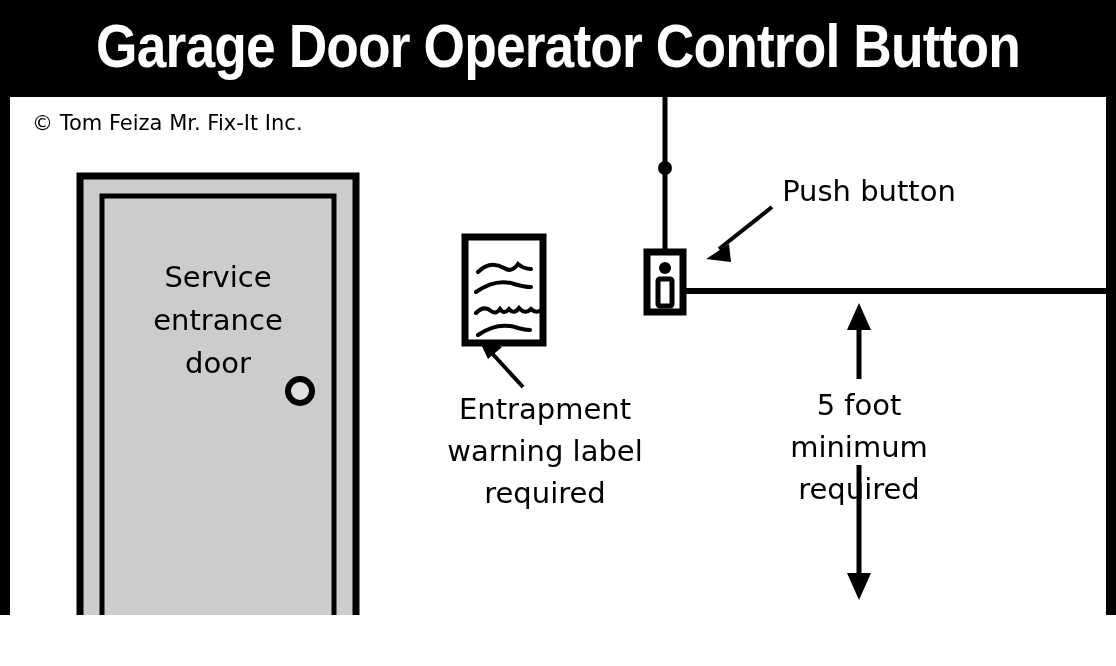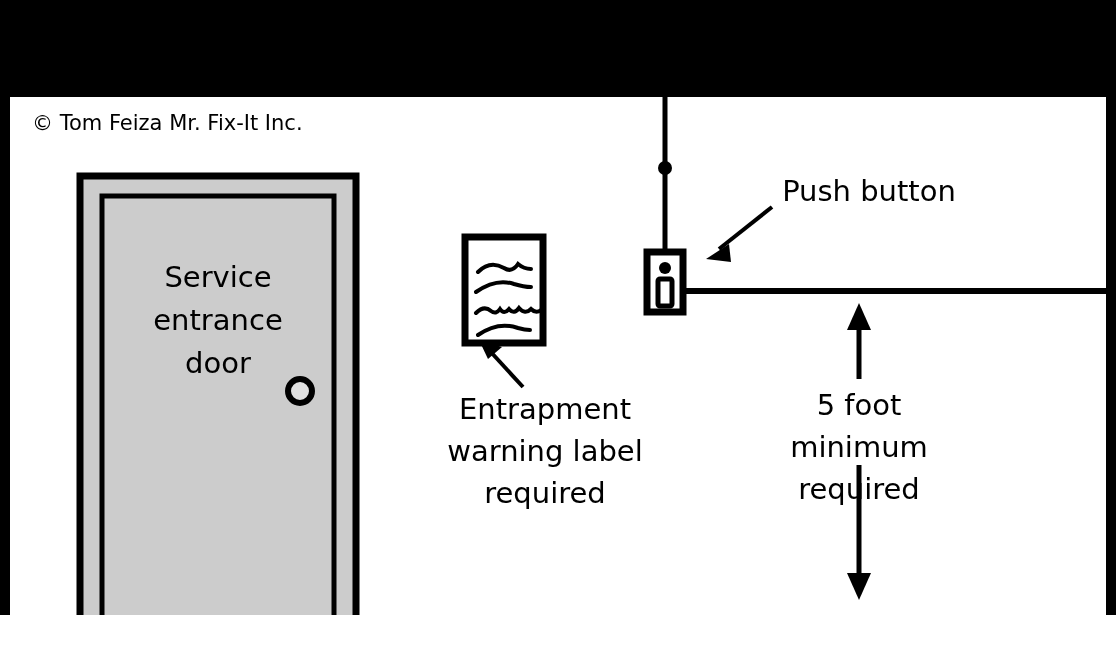"Garage Door Operator Control Button" div { html: none -> <div> <div>Garage Door Operator Control Button</div> </div> }
